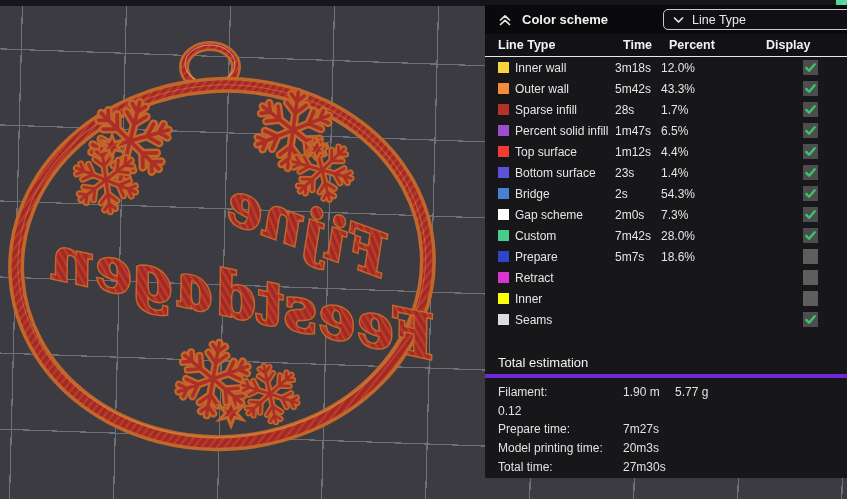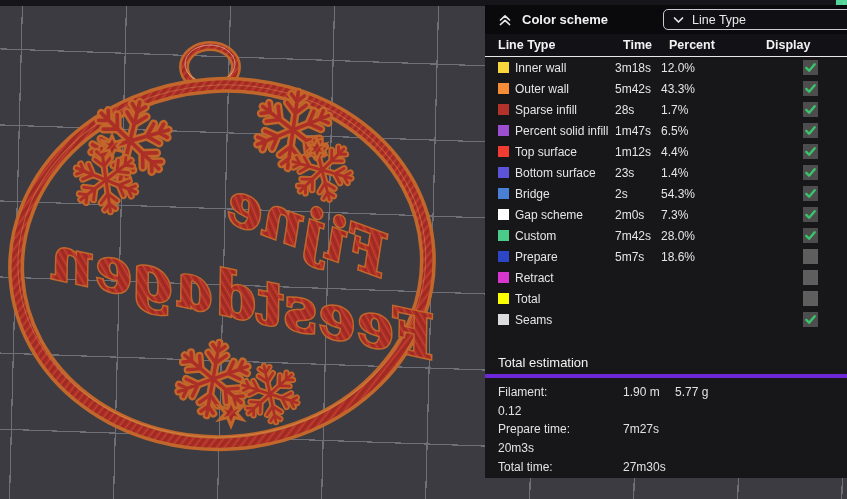"Total" span { text: Total -> Inner }
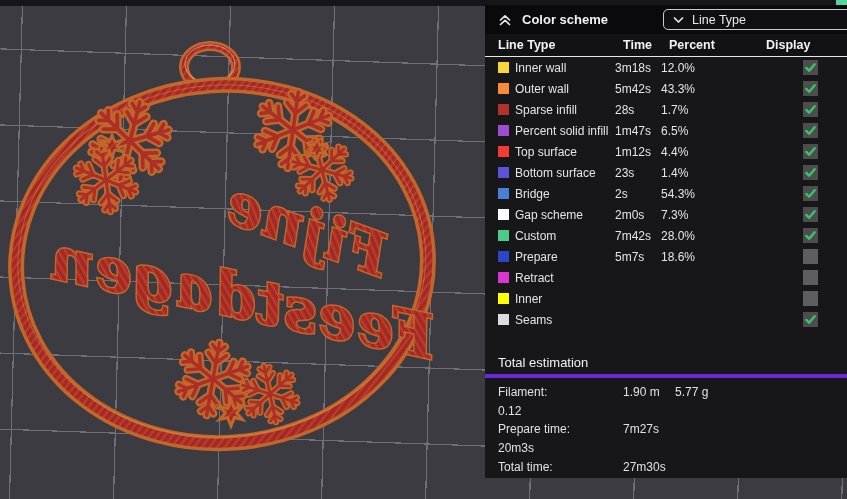"Model printing time:" span { html: none -> <span>Model printing time:</span> }
